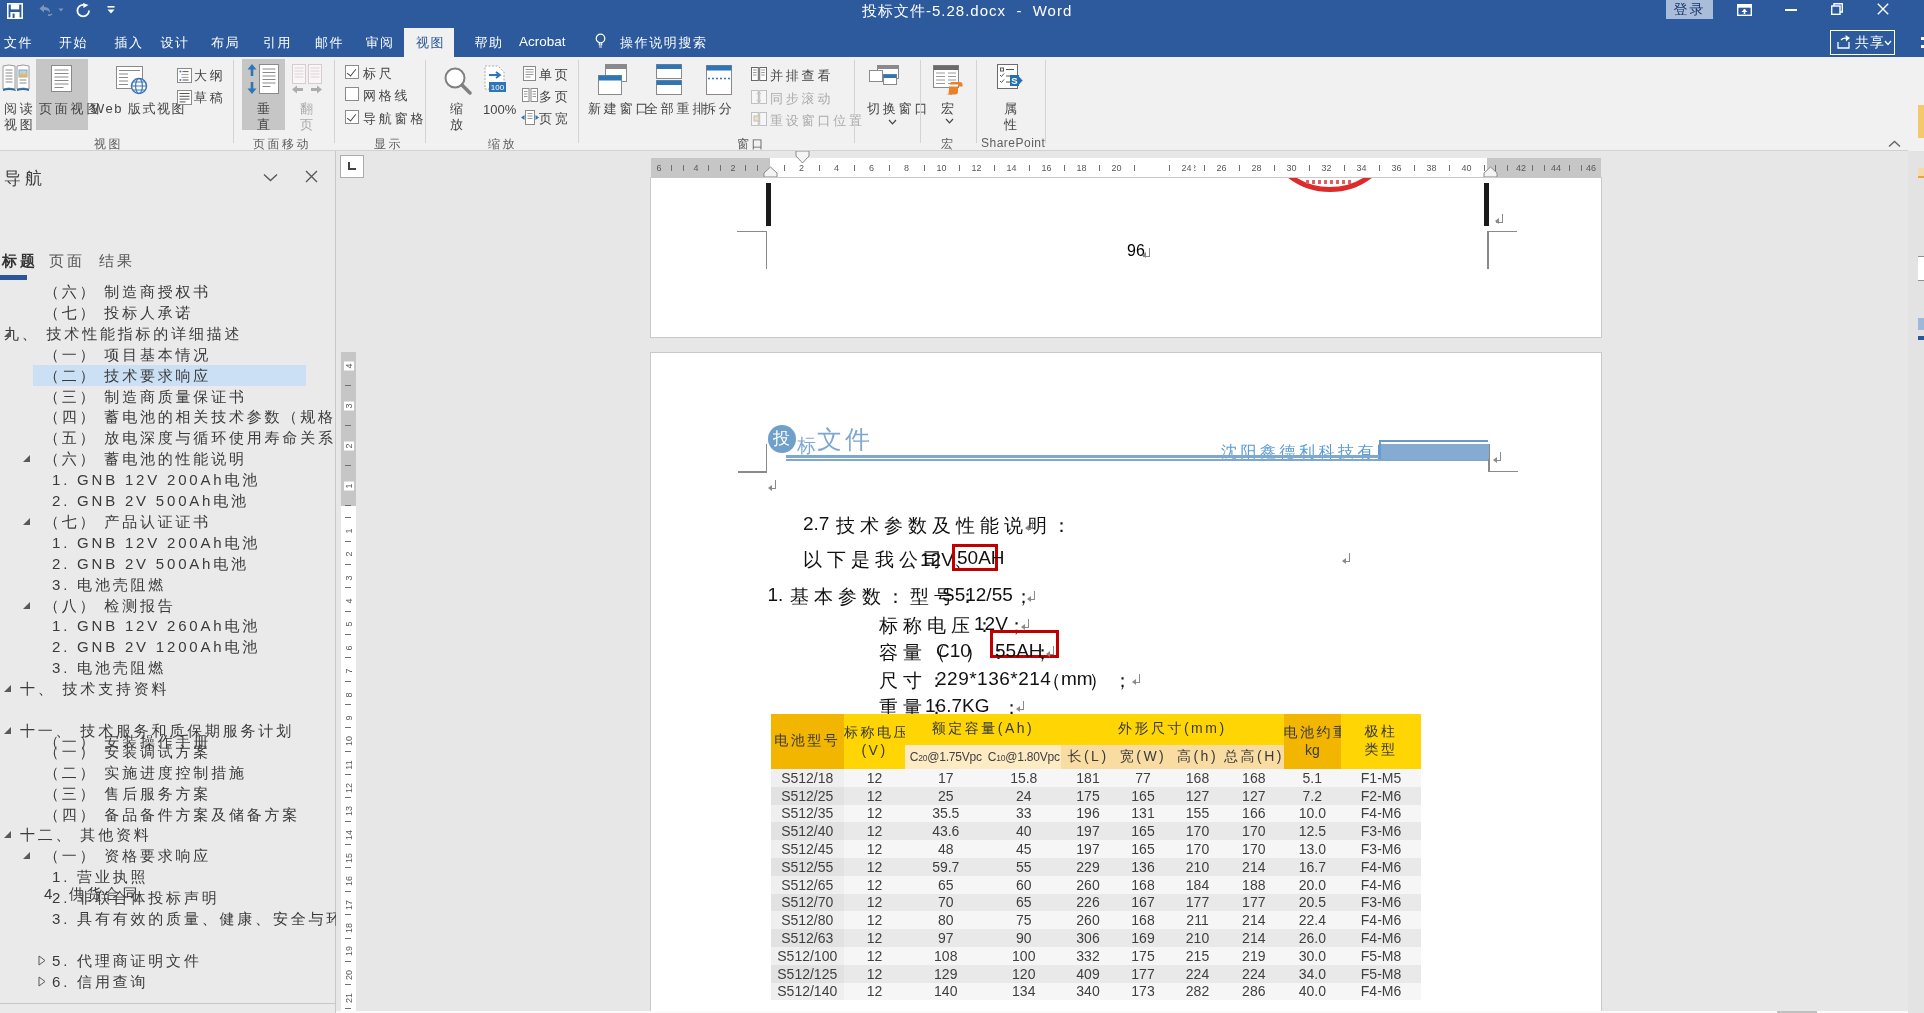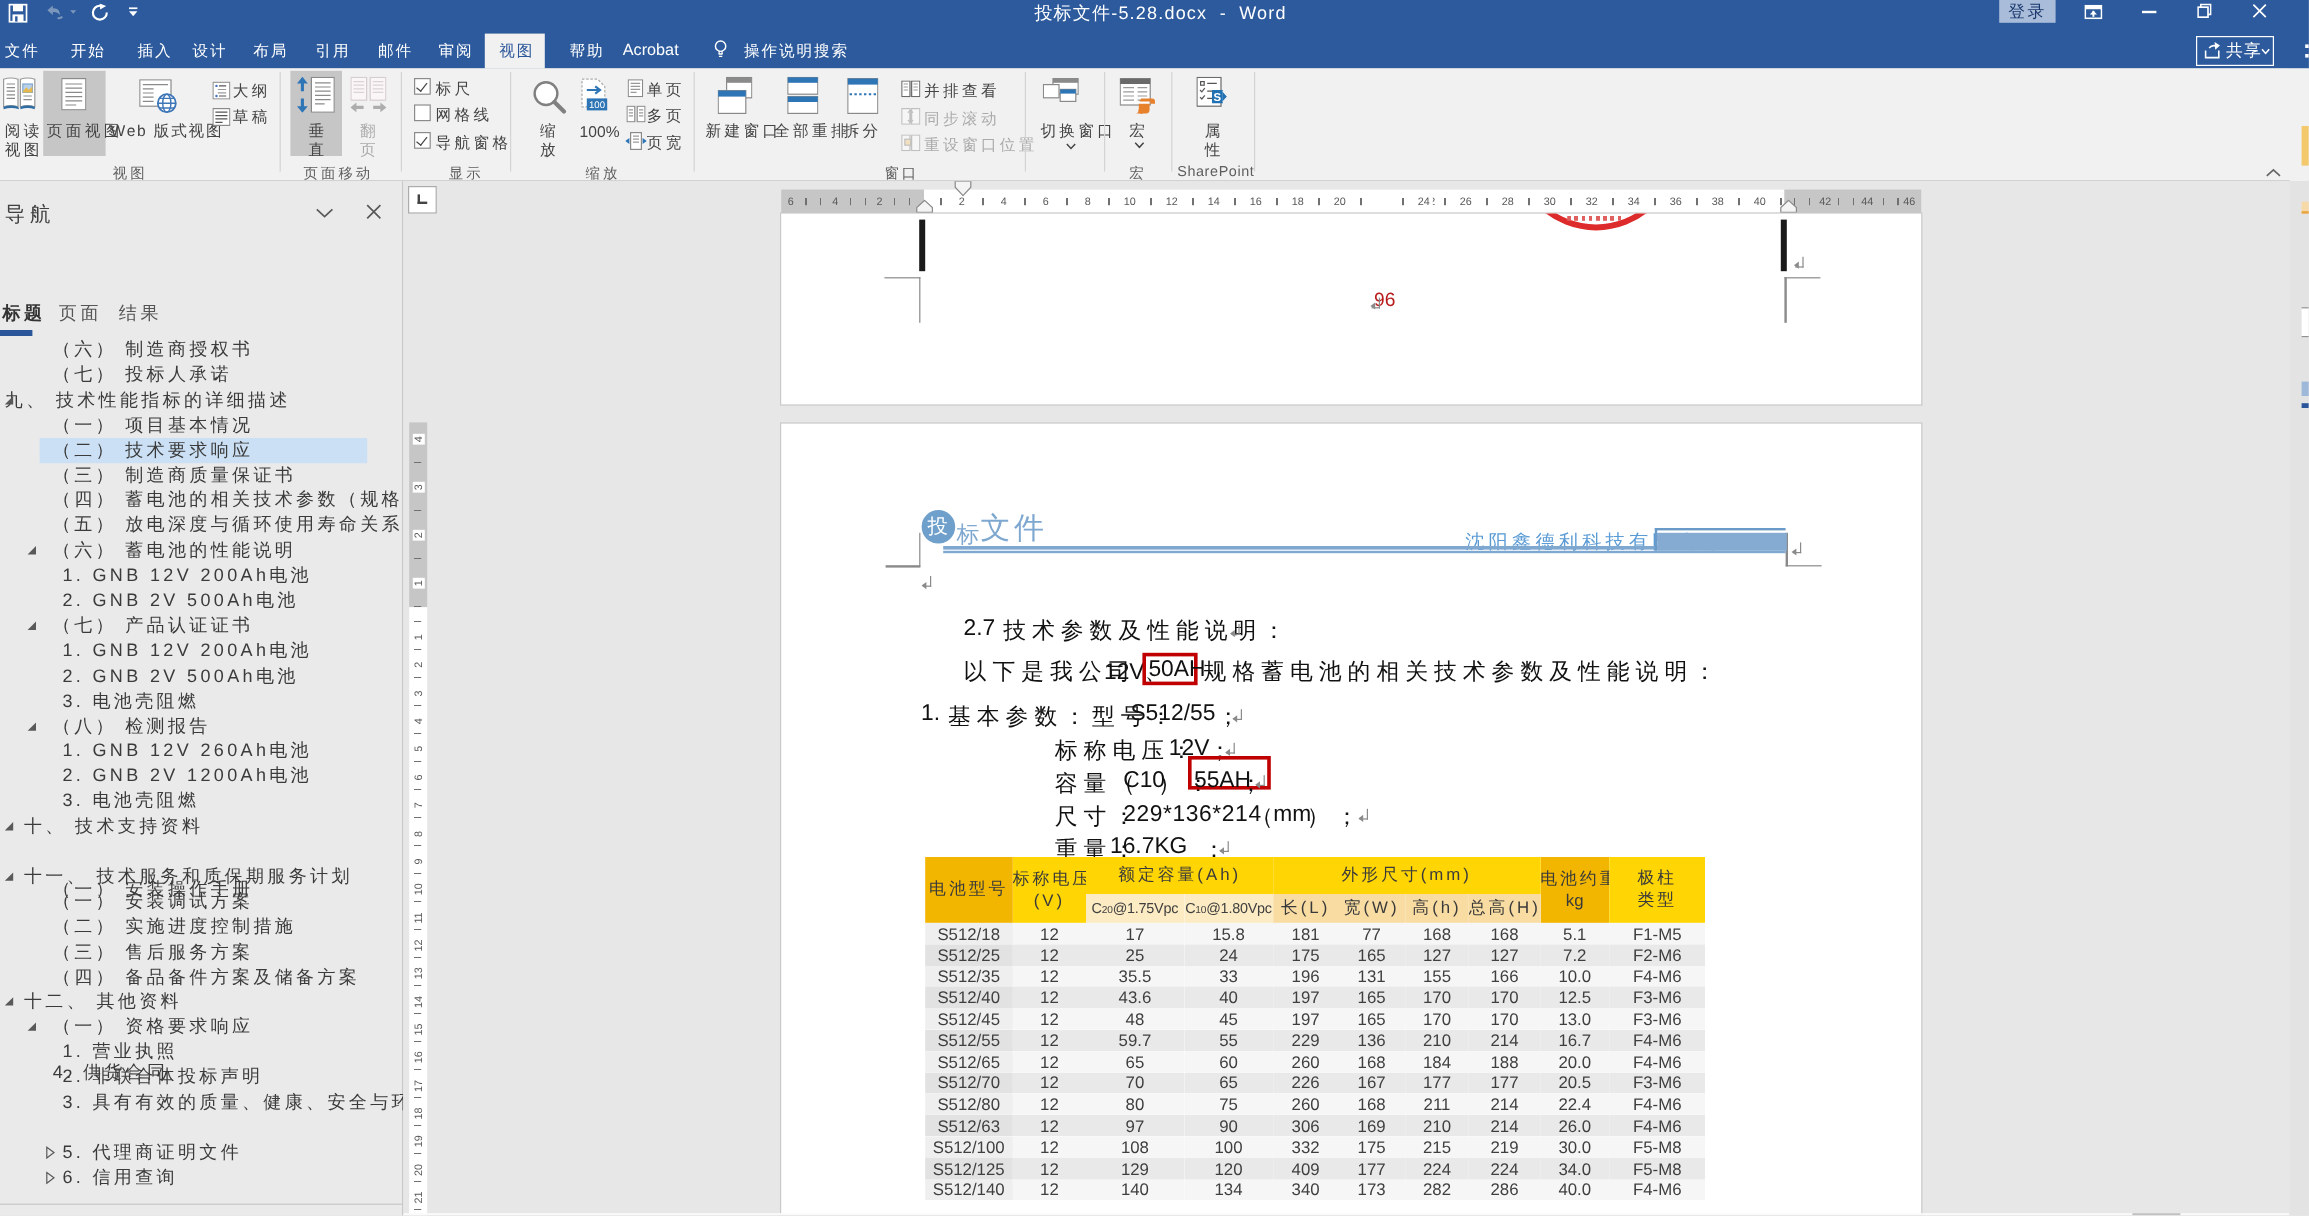"96" span.abs { color: #b91c1c -> #000000; left: 494px -> 476px }
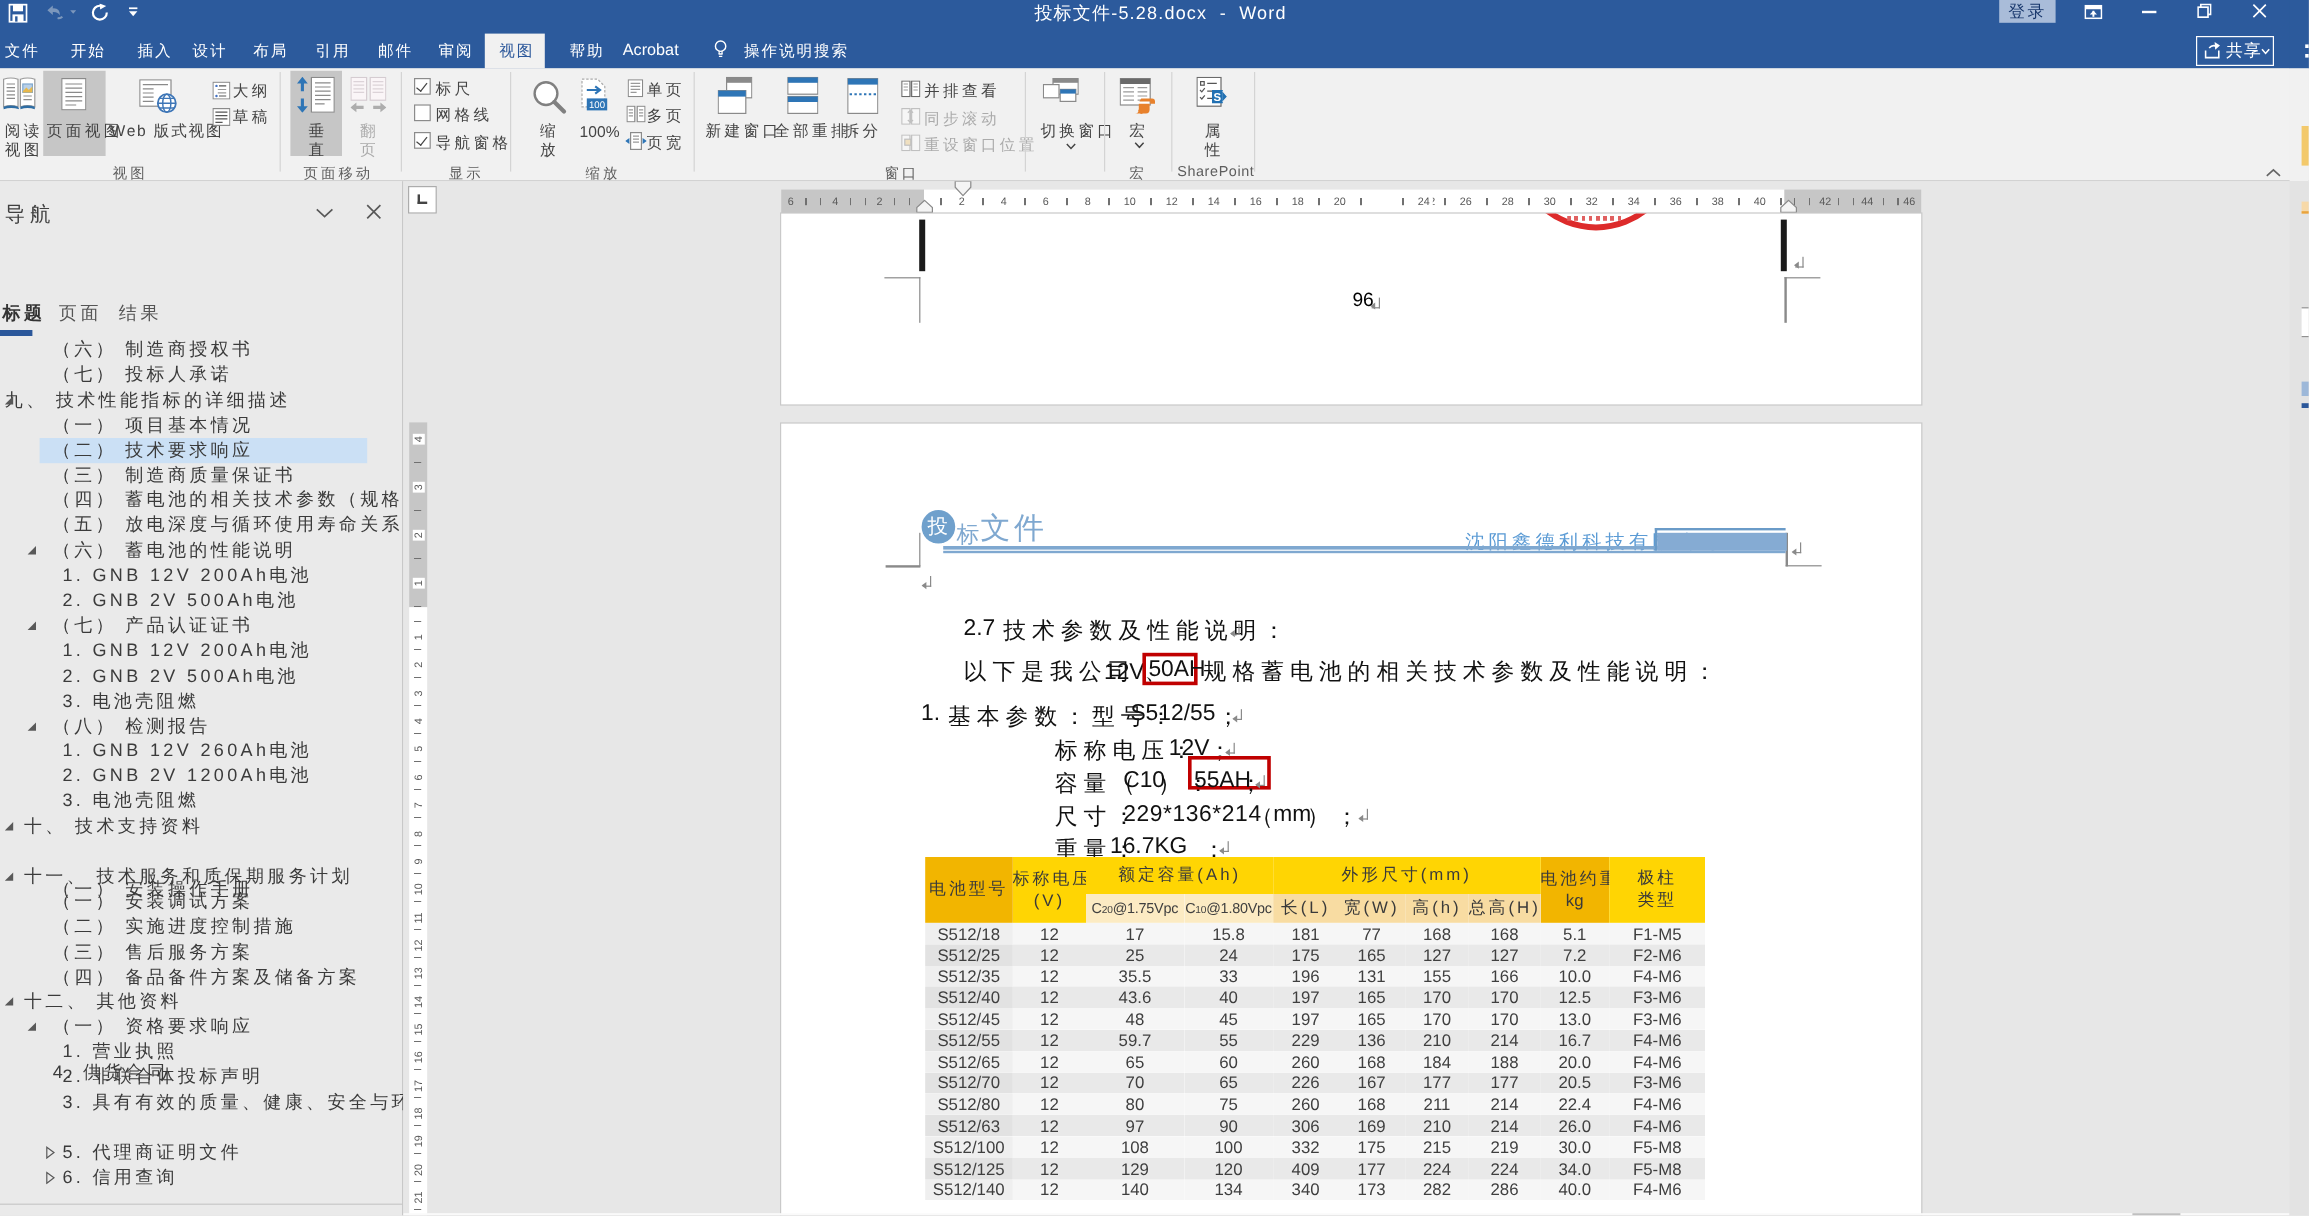"规格蓄电池的相关技术参数及性能说明：" div.doctext { html: <div>规格蓄电池的相关技术参数及性能说明：</div> -> none }
